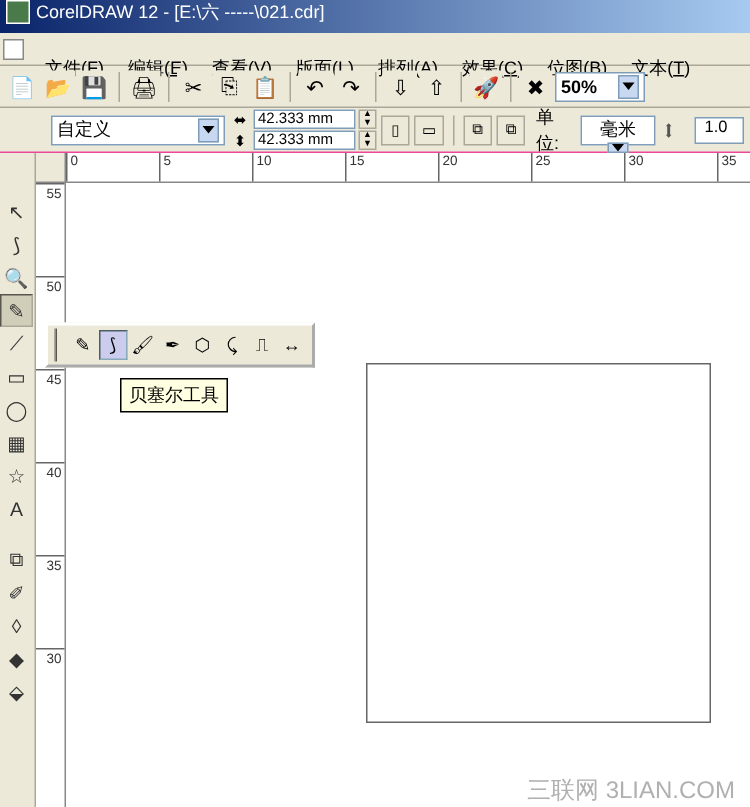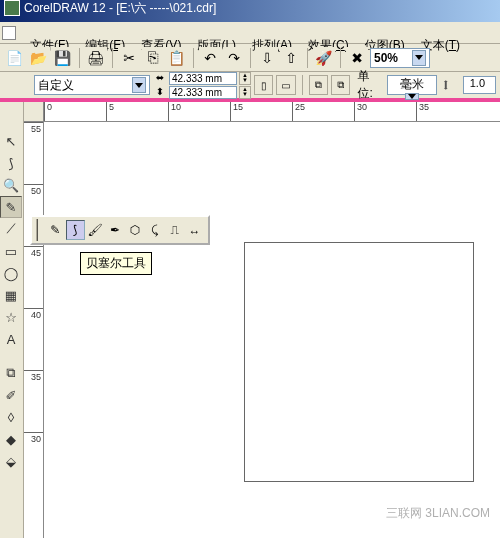"自定义" .toolbar2 { border-bottom: 4px solid #ec4899 -> 1px solid #ec4899 }
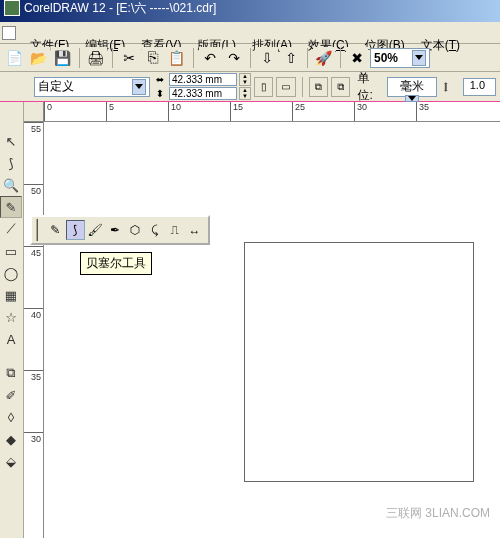"20" div.tick { html: none -> <div>20</div> }
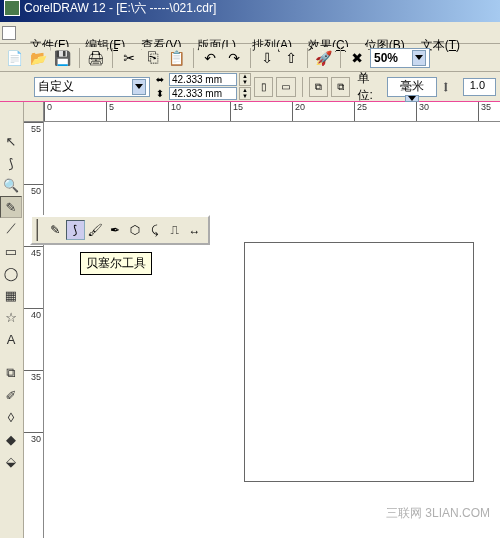"三联网 3LIAN.COM" .watermark { bottom: 16px -> 0; font-size: 12px -> 16px }
